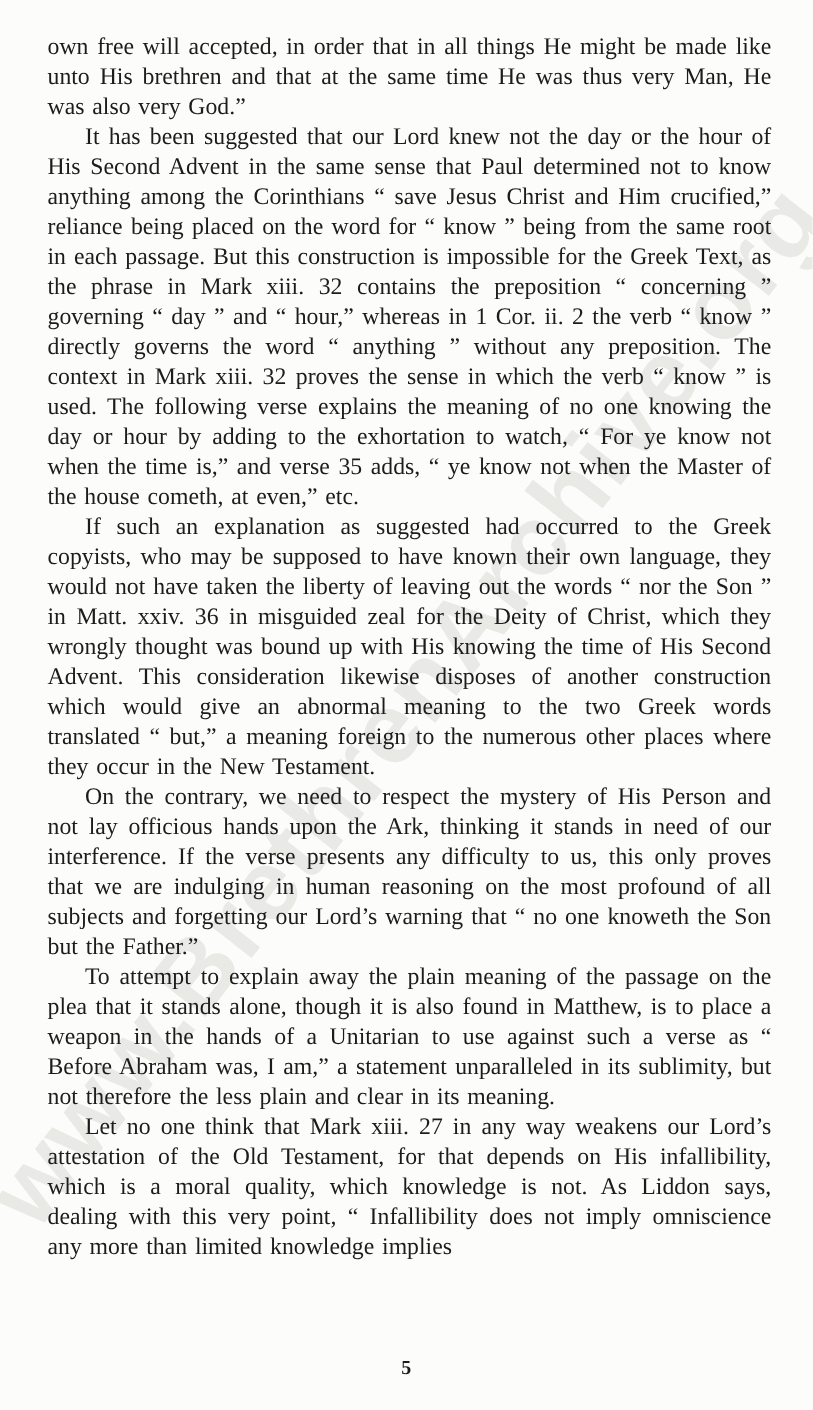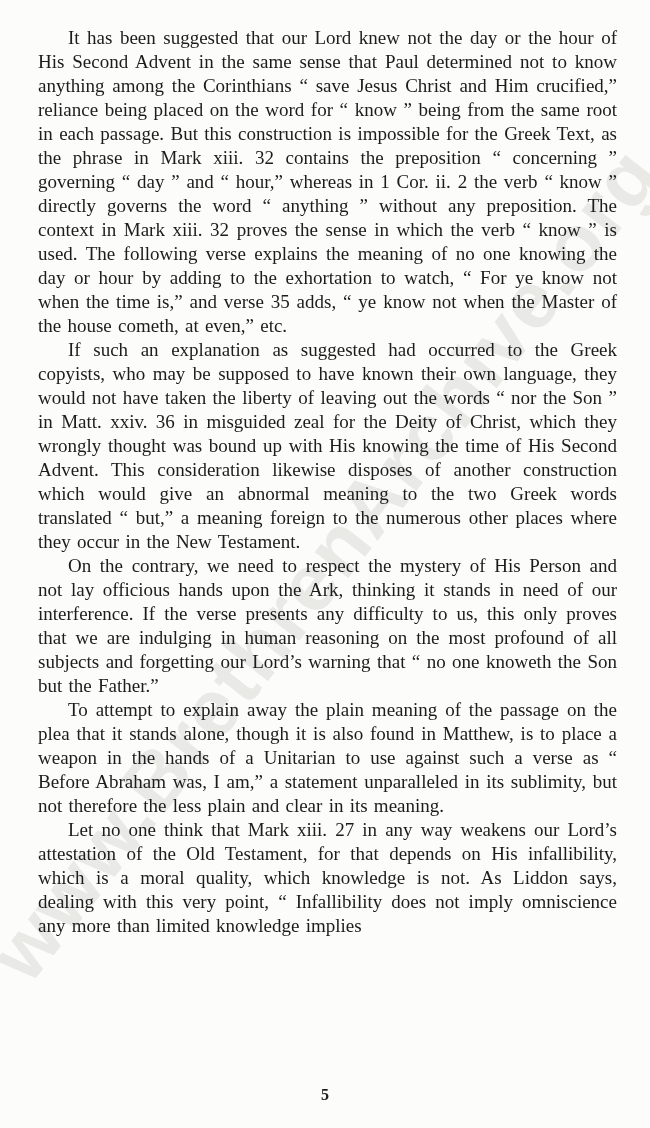"own free will accepted, in" p.para { html: none -> <p><span>own free will accepted, in order that in all things He might be made like unto His brethren and that at the same time He was thus very Man, He was also very God.”</span></p> }
